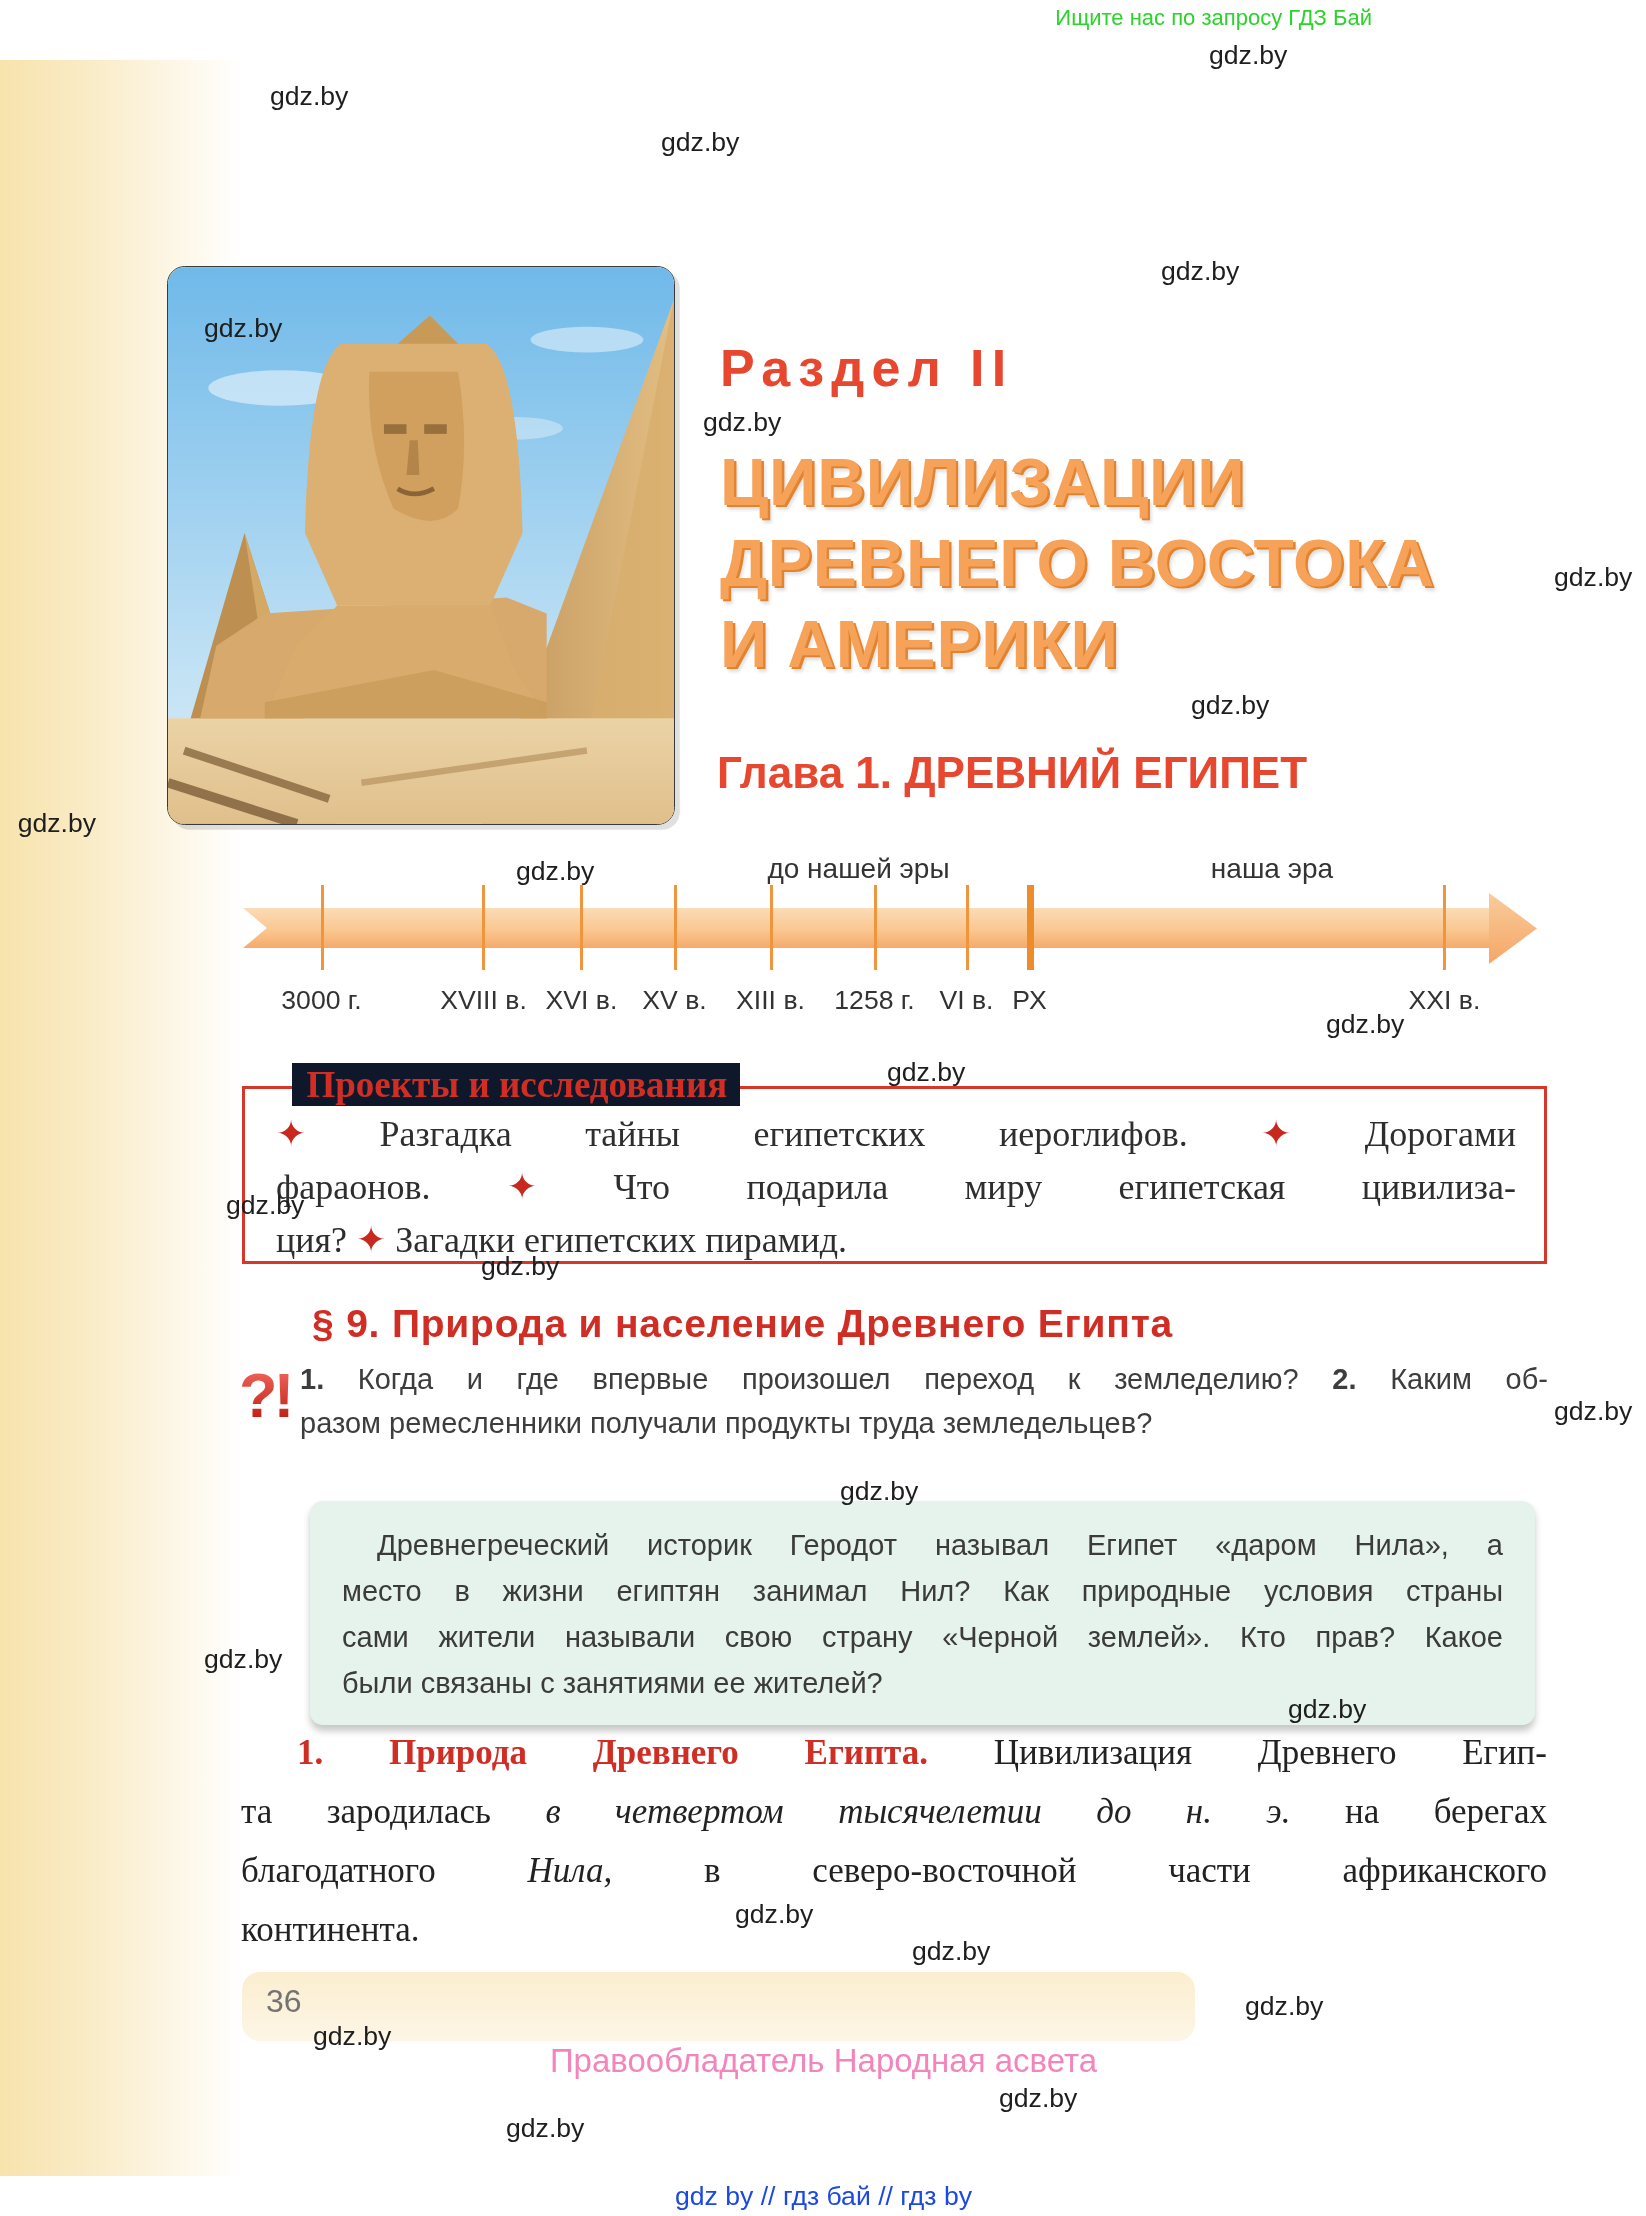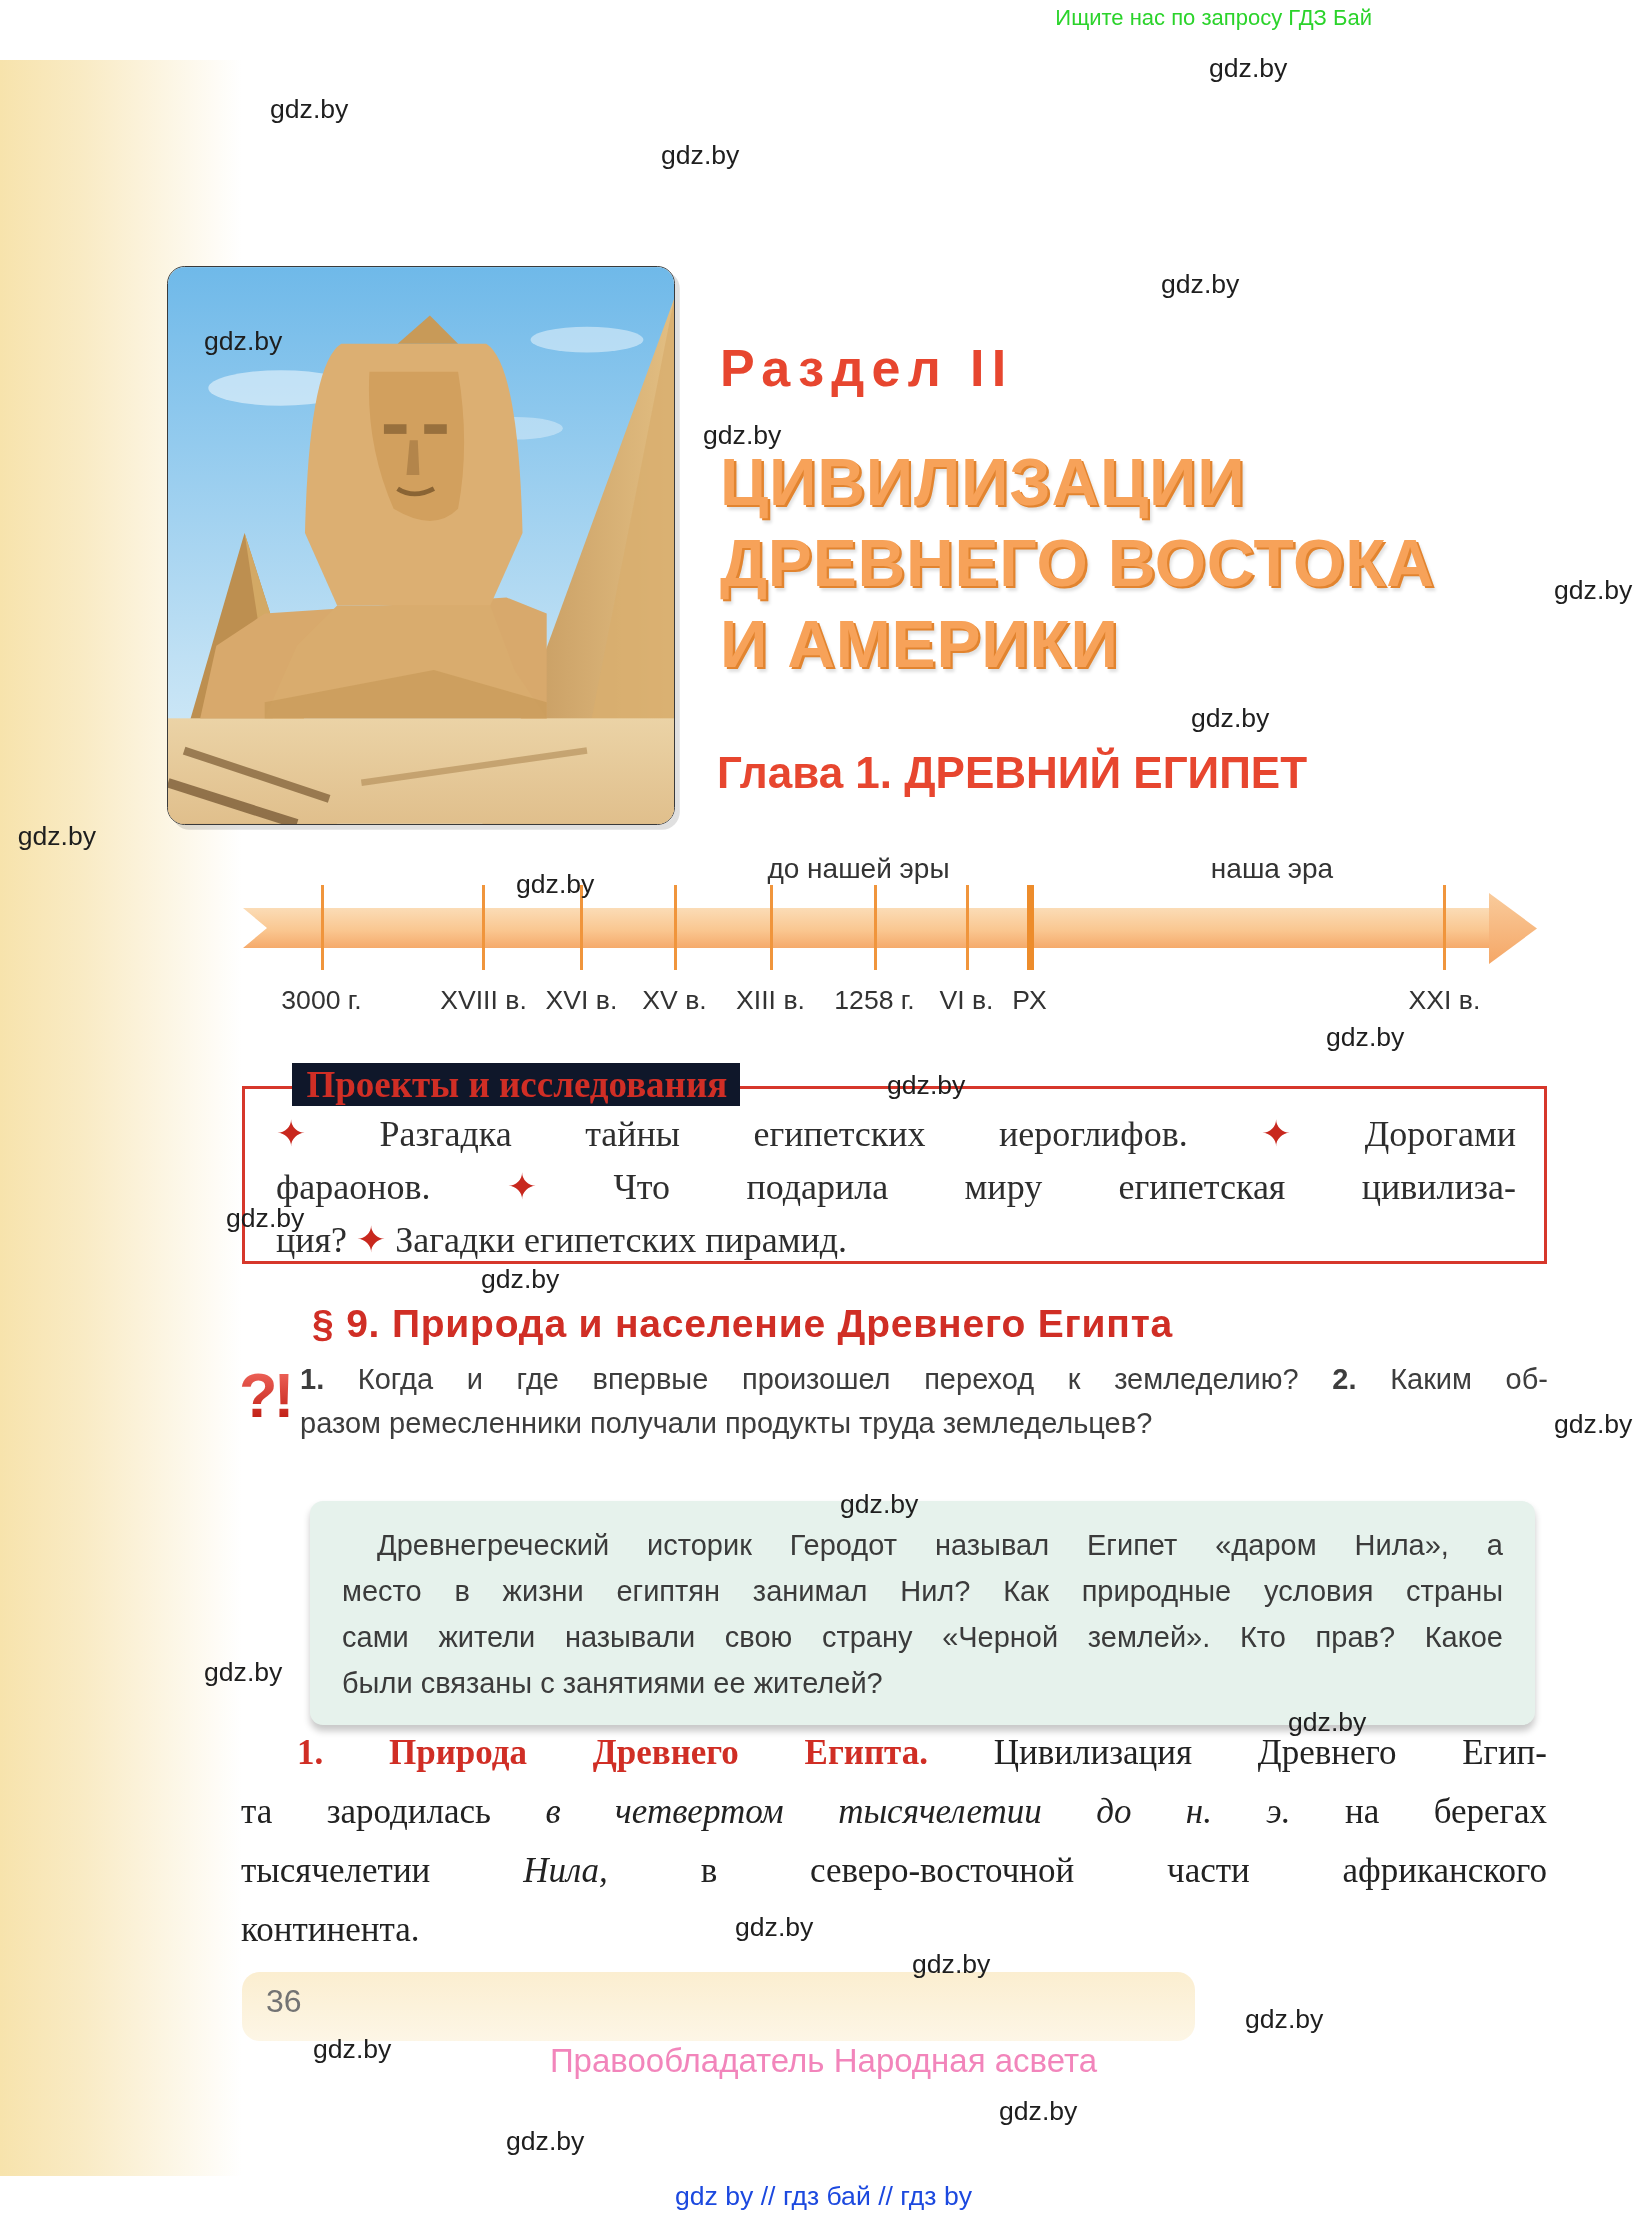"gdz.by" .wm { margin-top: 13px -> none }
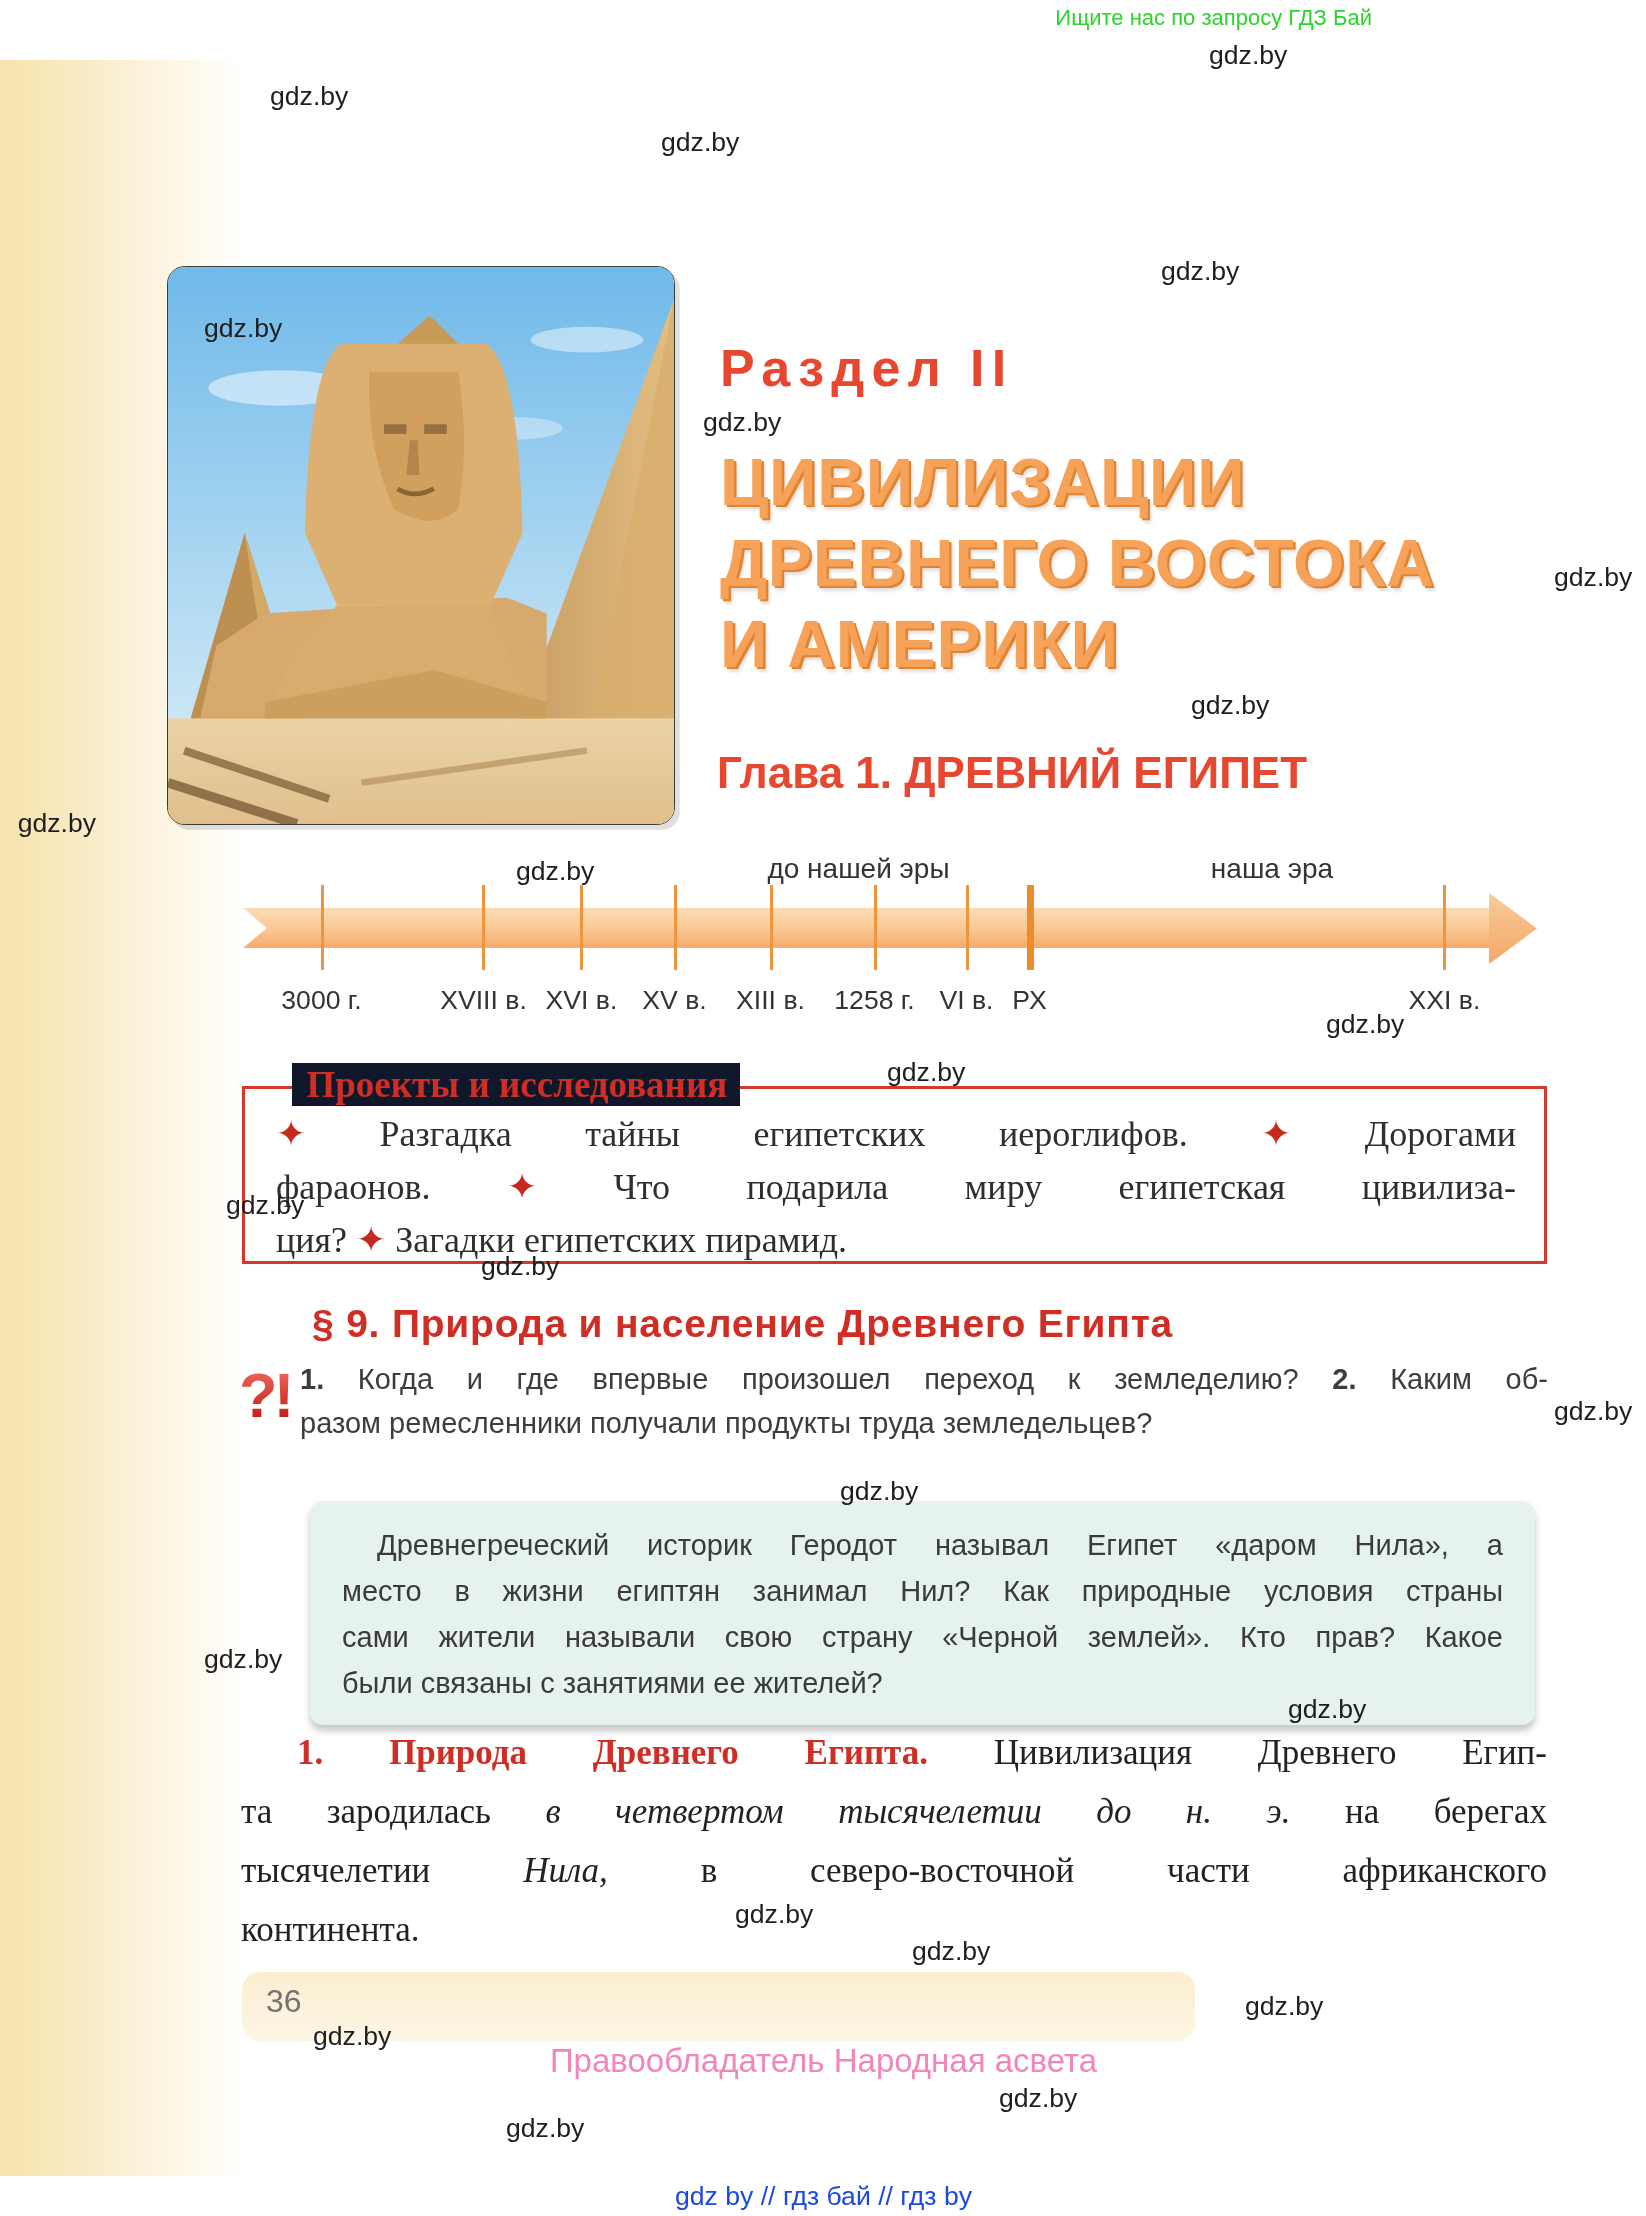"тысячелетии" span { text: тысячелетии -> благодатного }
